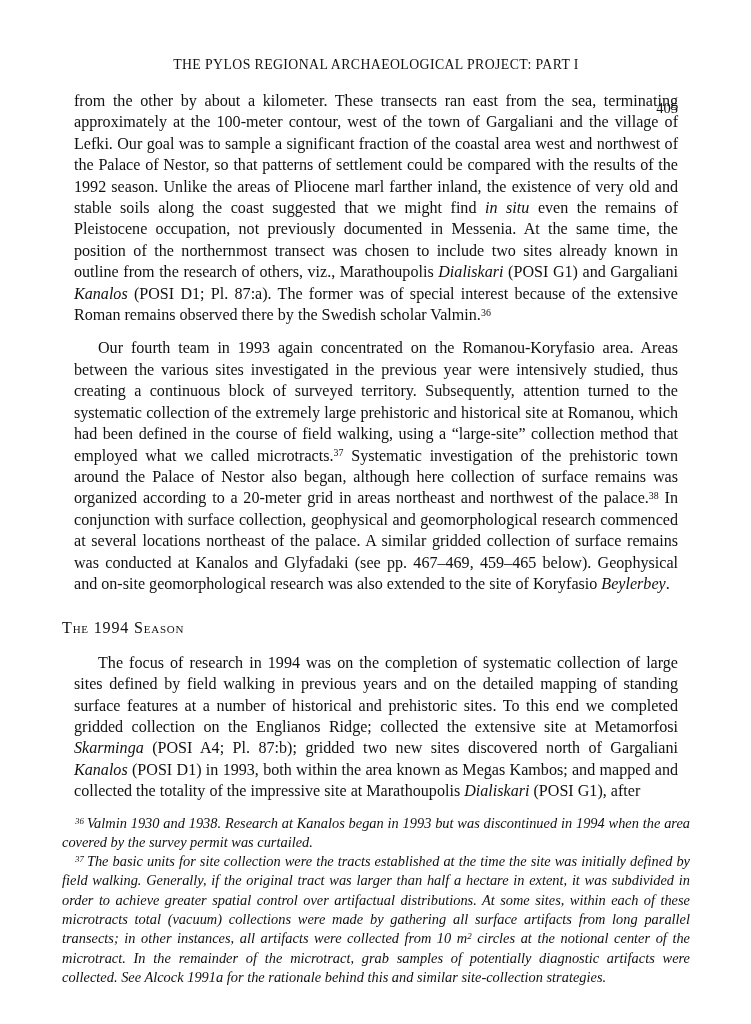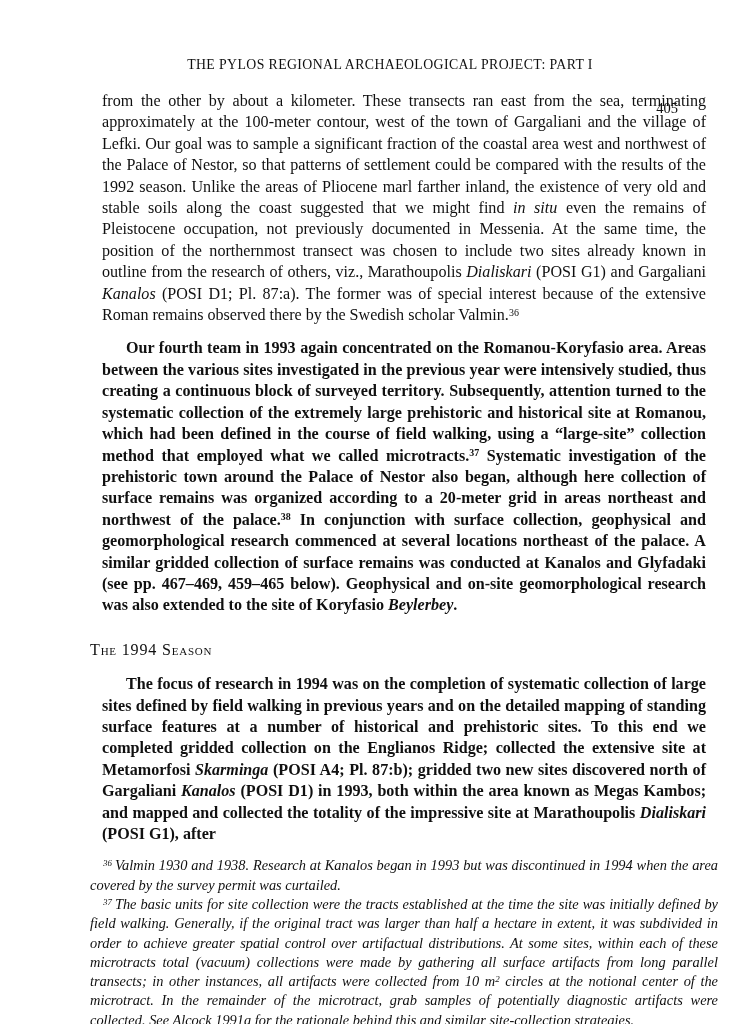"THE PYLOS REGIONAL ARCHAEOLOGICAL" .page { padding: 56px 61px 0 90px -> 56px 61px 0 62px }
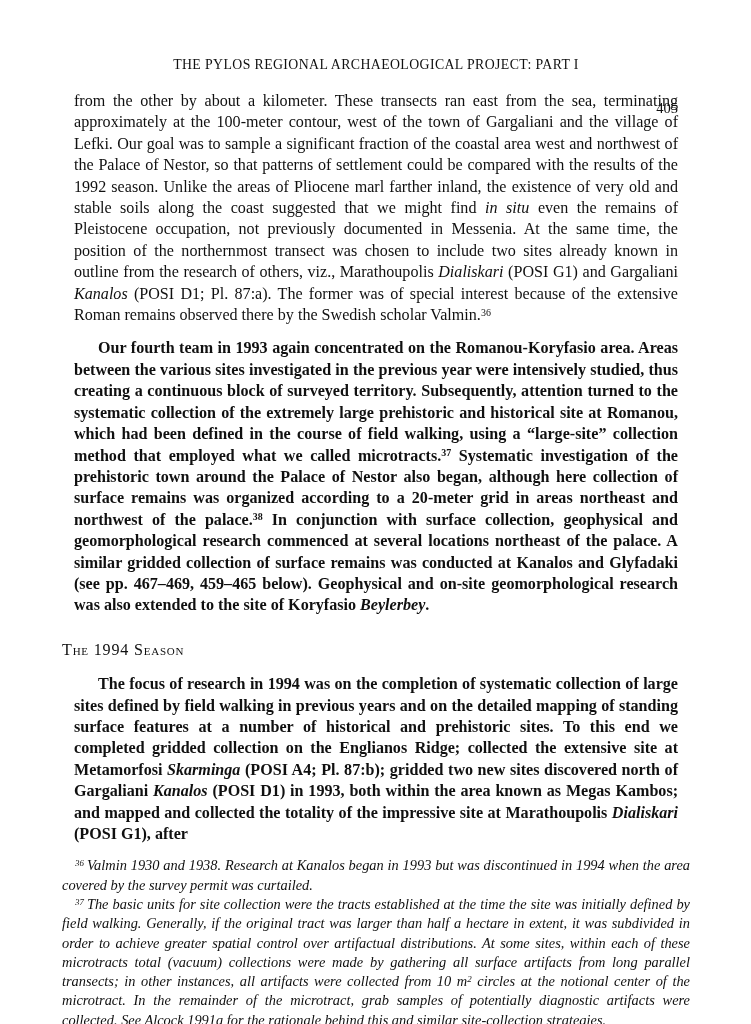"Our fourth team in 1993" .para.indent { font-weight: bold -> none }
